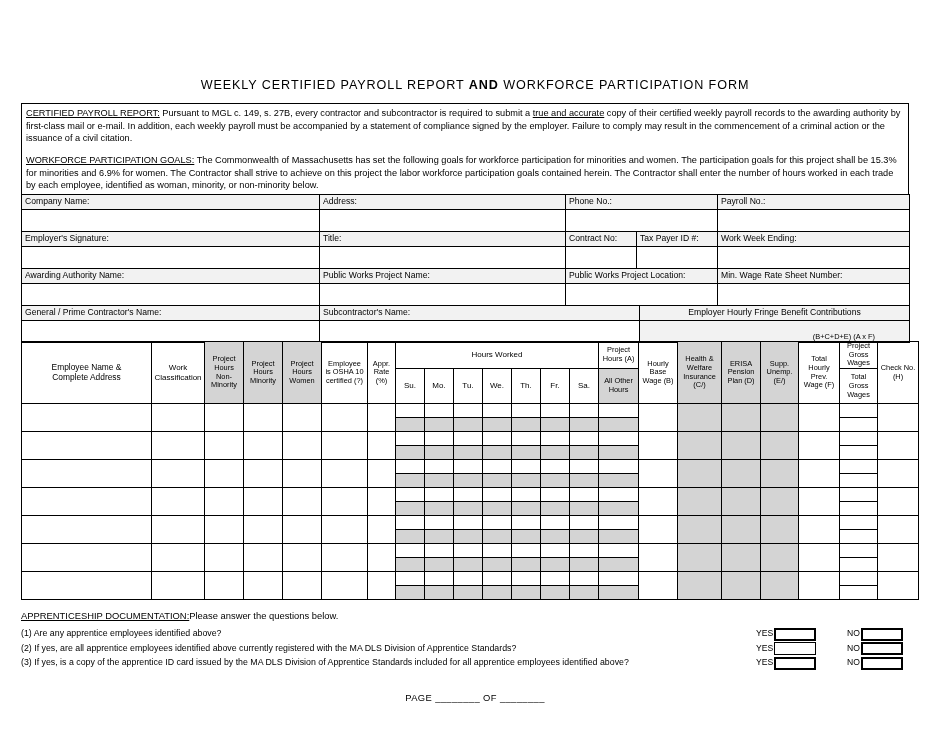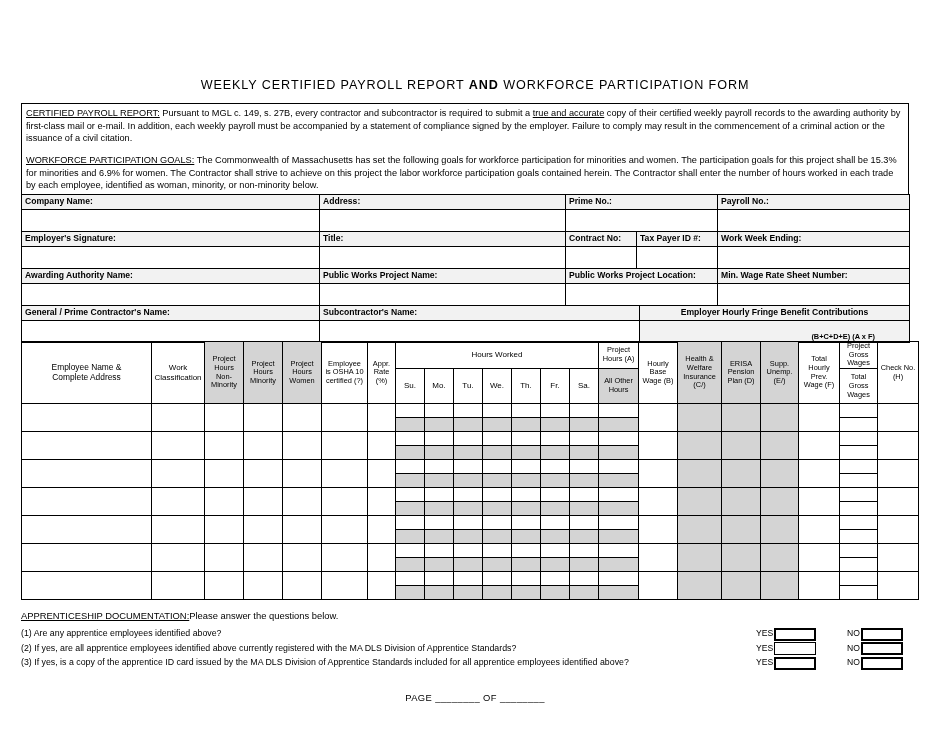"Company Name:" .fieldtable { font-weight: bold -> none }
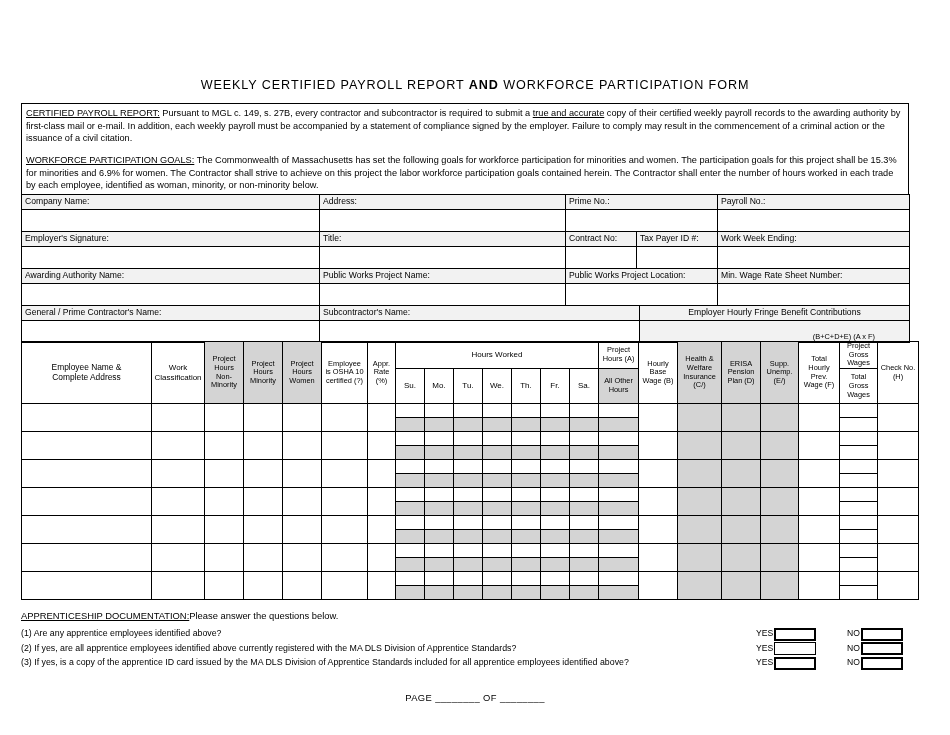"Prime No.:" td.lbl { text: Prime -> Phone }
